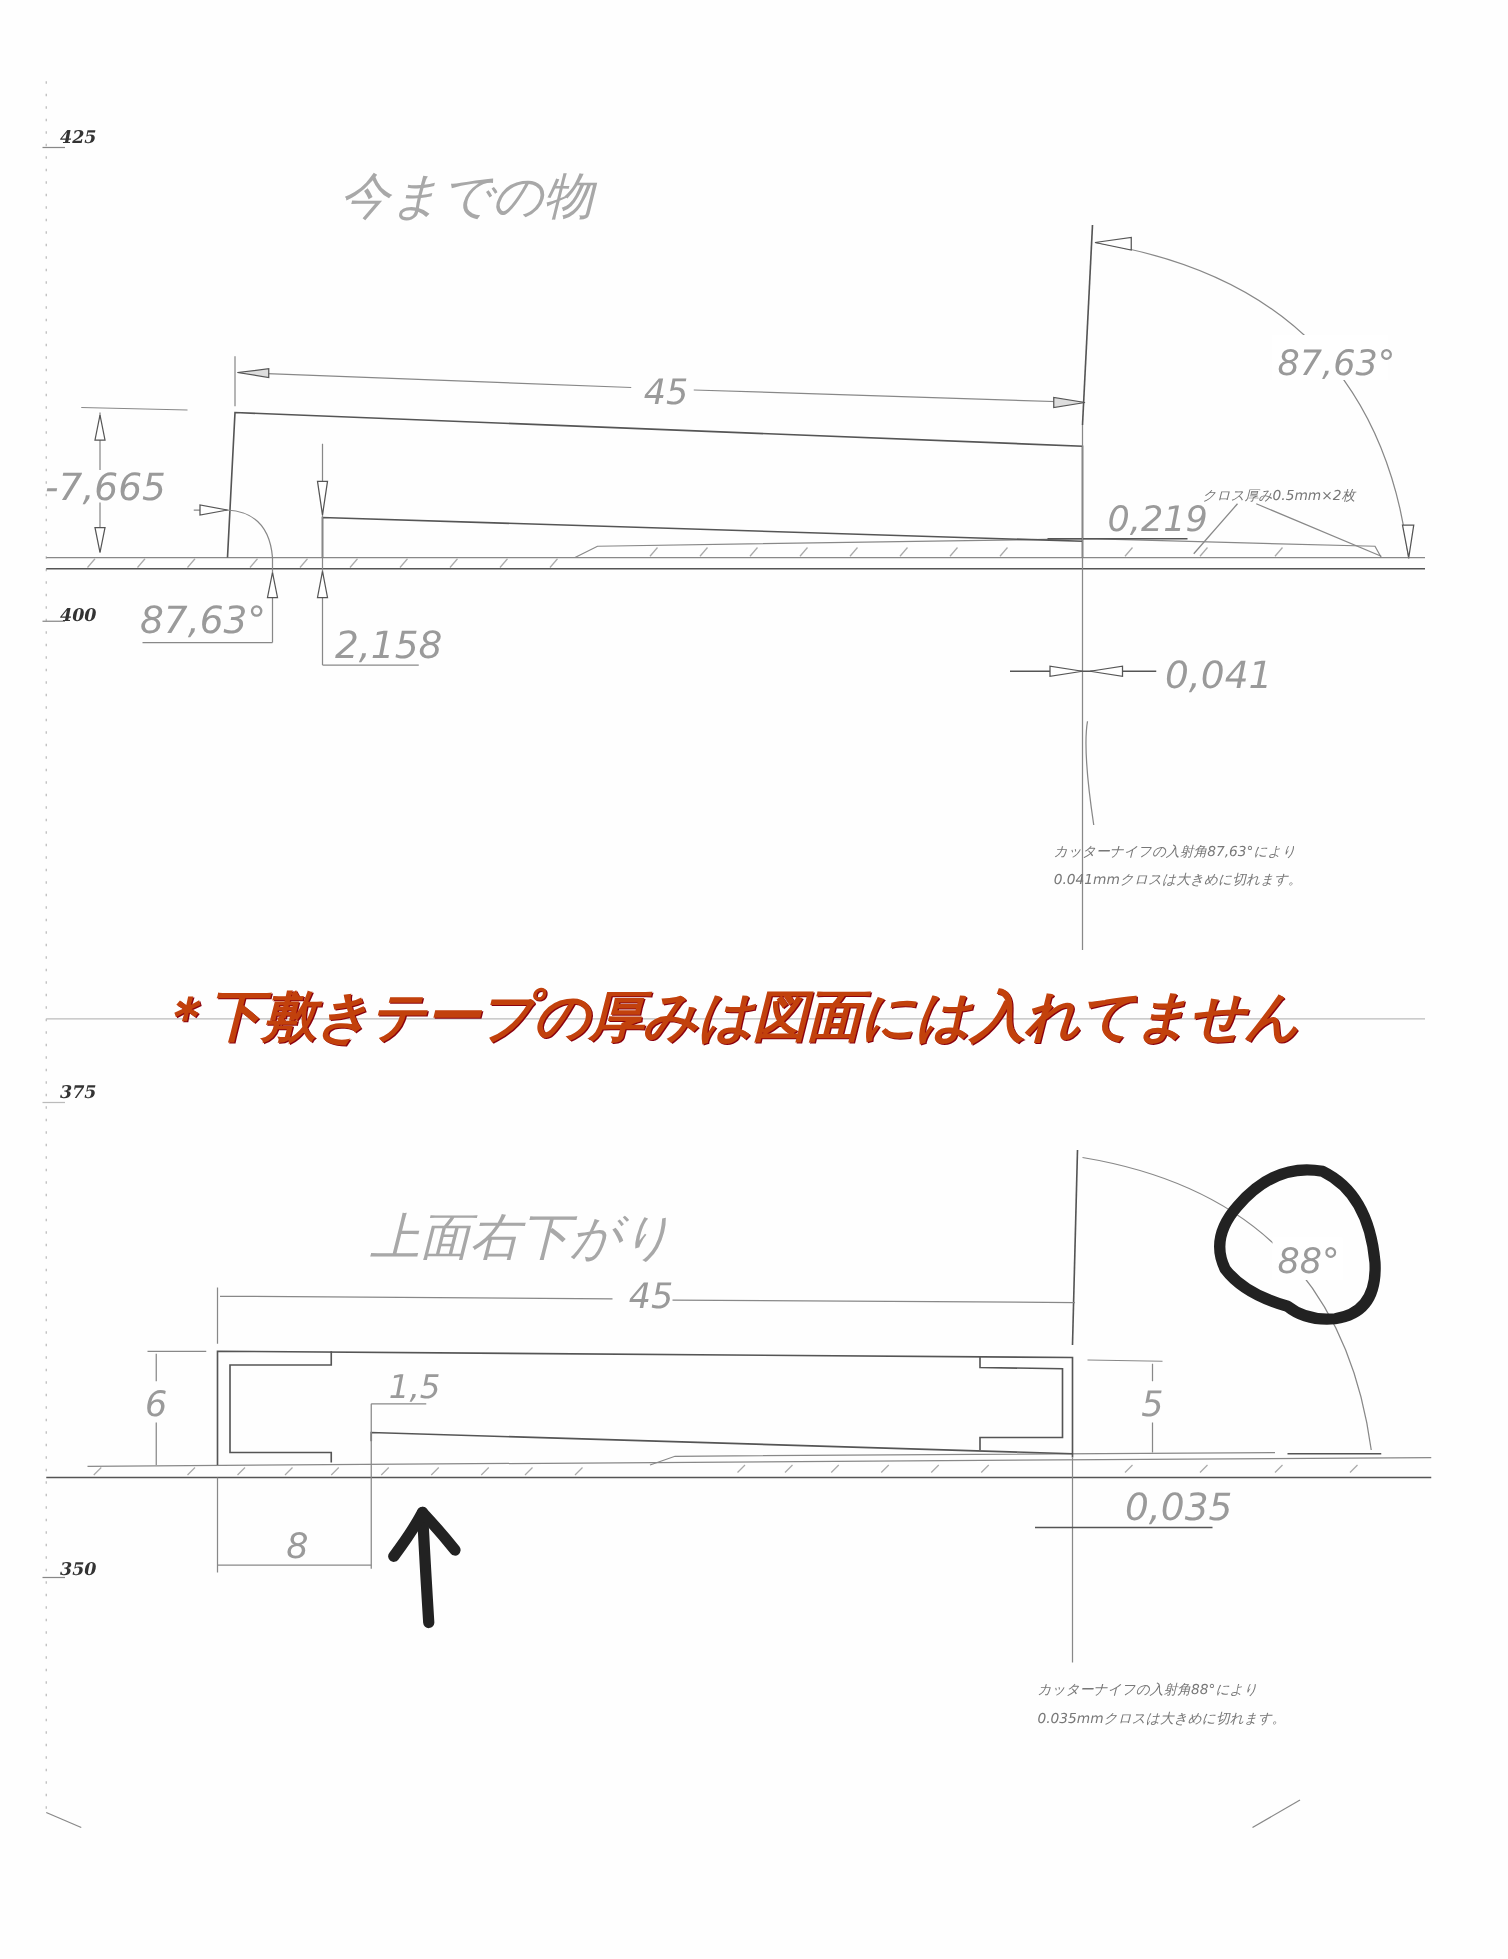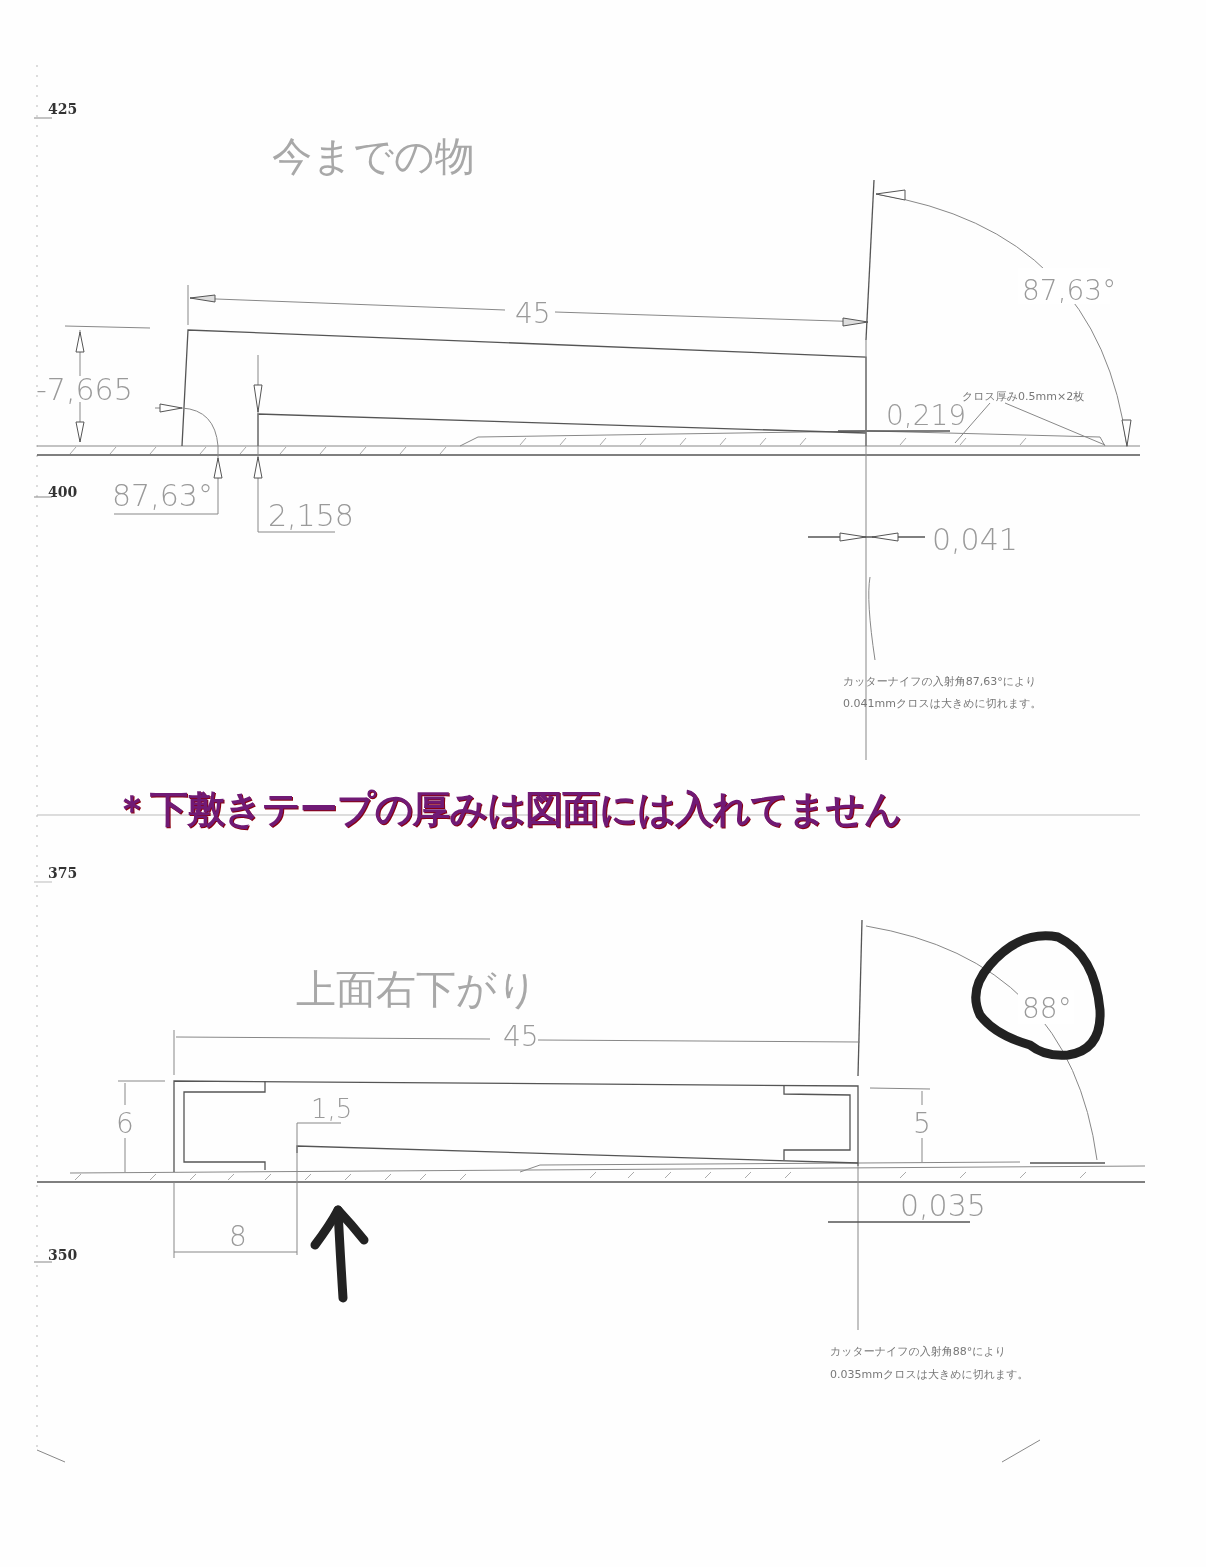"425" .page { font-style: none -> italic }
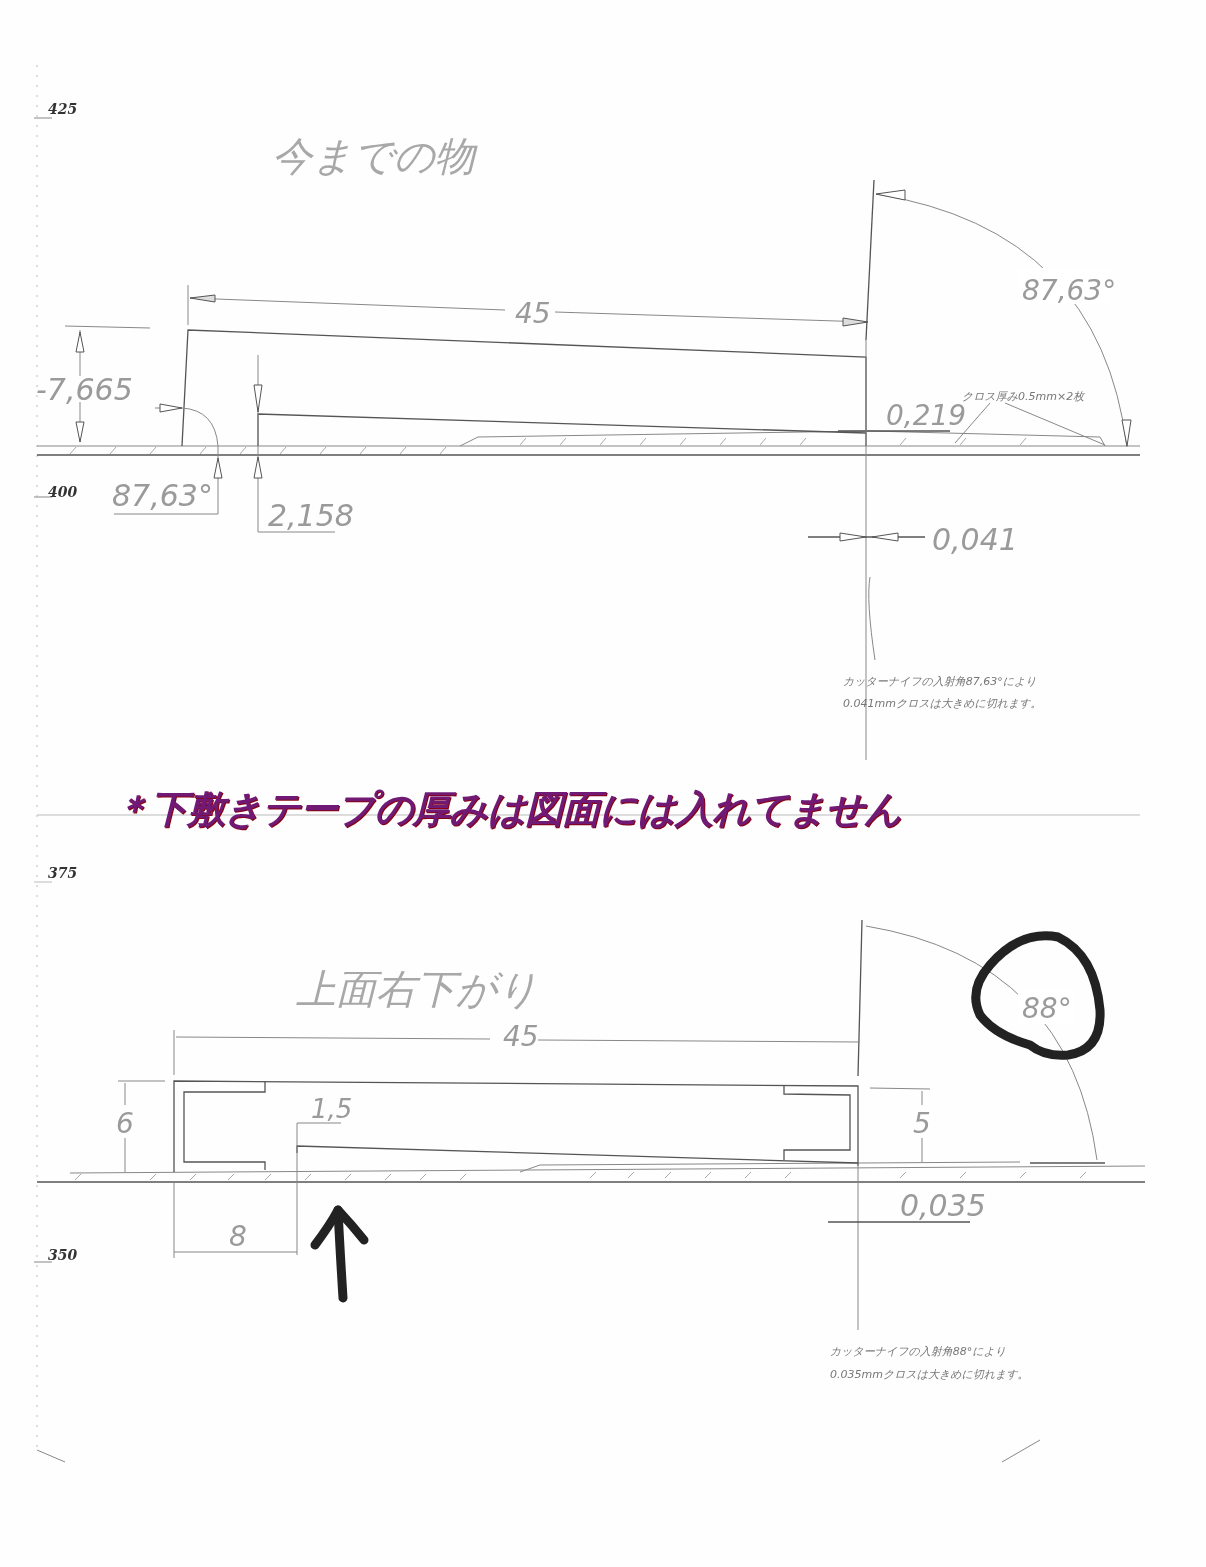"＊下敷きテープの厚みは図面には入れてません" .banner { color: #701a75 -> #c2410c; font-size: 38px -> 44px; left: 113px -> 123px }
